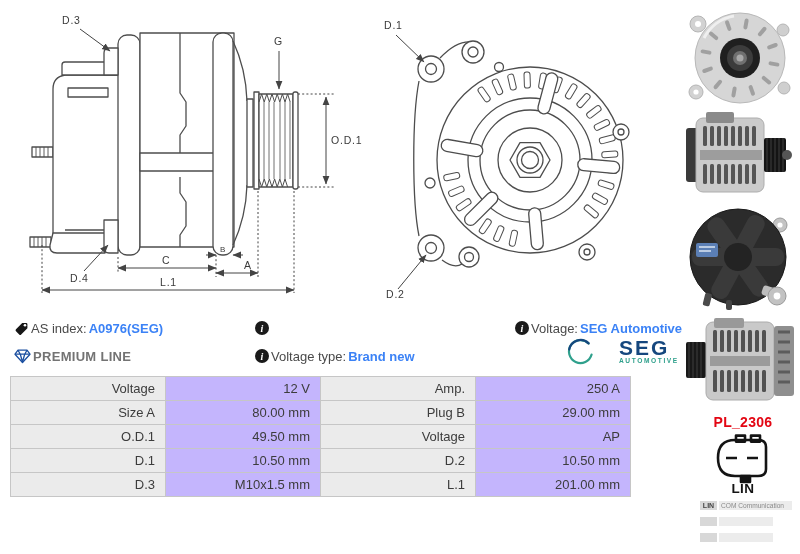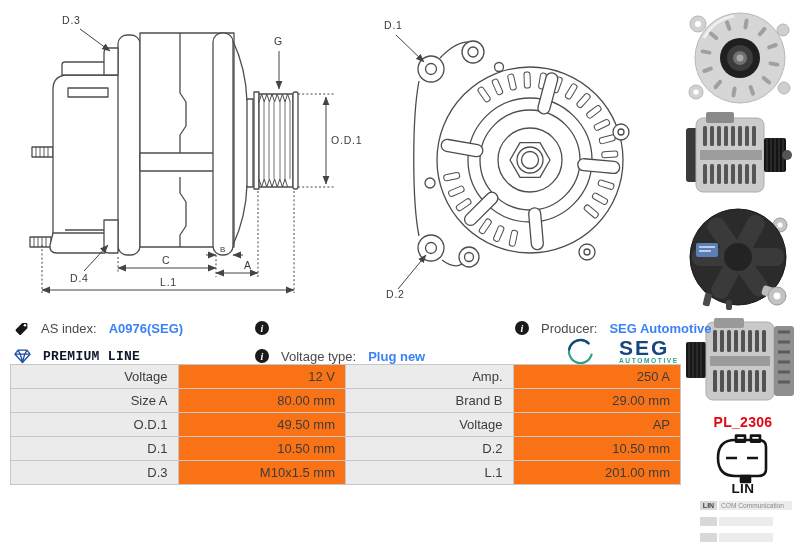"AS index:" .info-item { gap: 12px -> 2px }
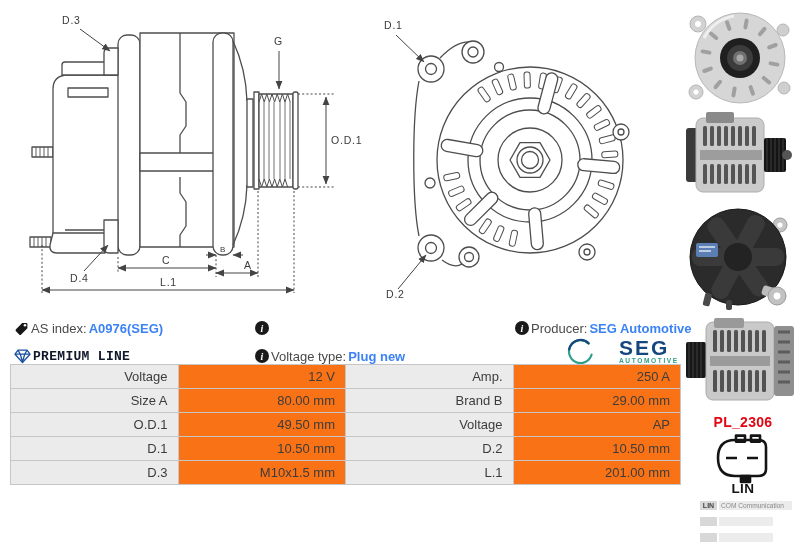"Producer:" span { text: Producer -> Voltage }
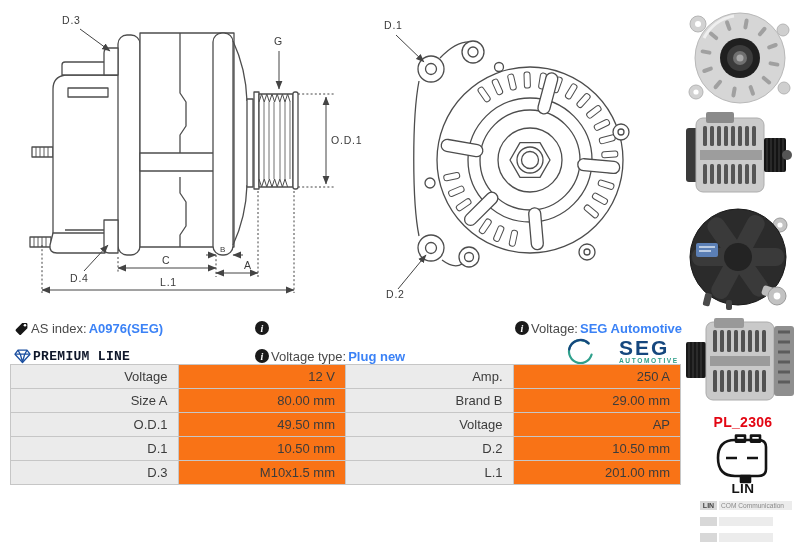"PREMIUM LINE" .ii-4 { color: #0f172a -> #737373; font-family: Liberation Mono, monospace -> none }
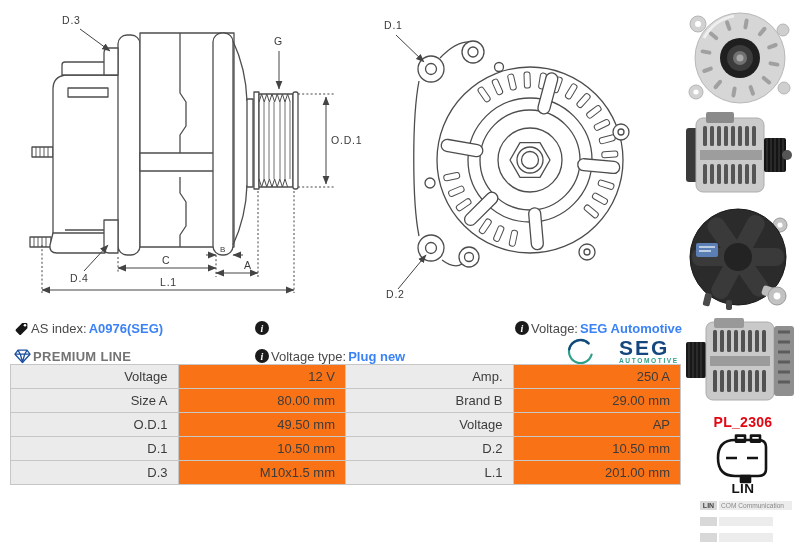"Plug new" b { text: Plug -> Brand }
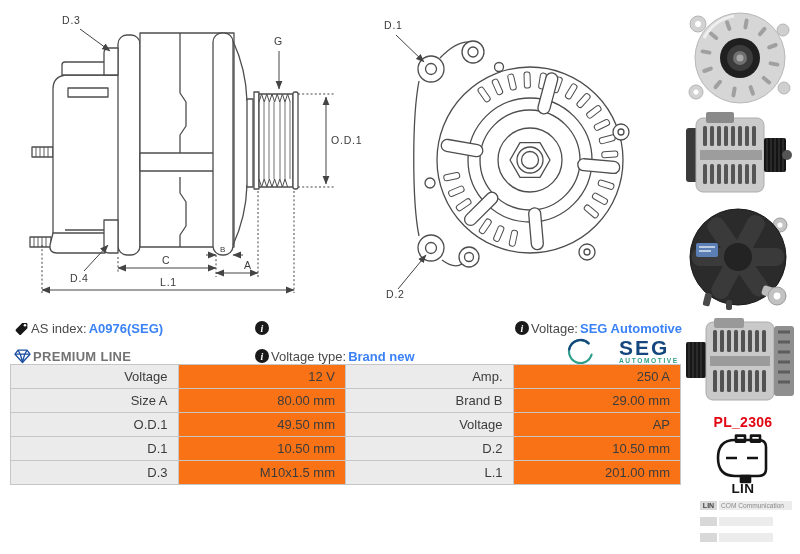"Voltage" .spec-table { top: 364px -> 376px; width: 671px -> 621px }
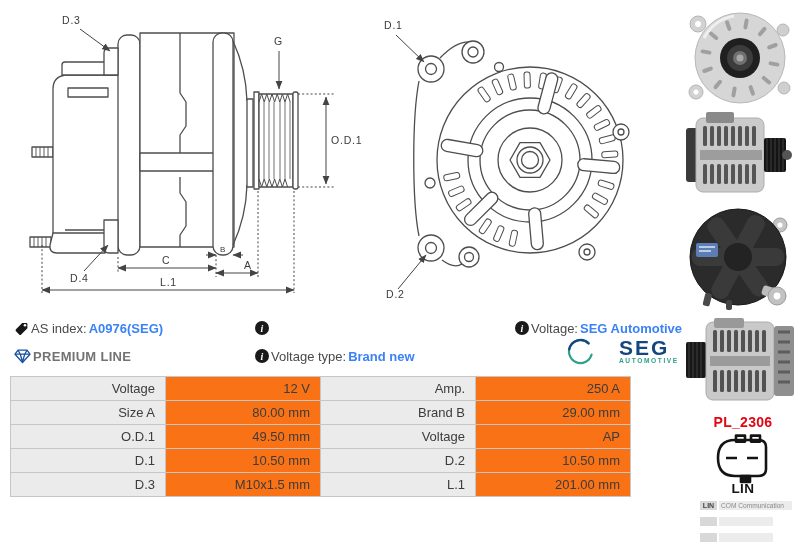"12 V" .spec-table td.value { background: #f97316 -> #c4b5fd }
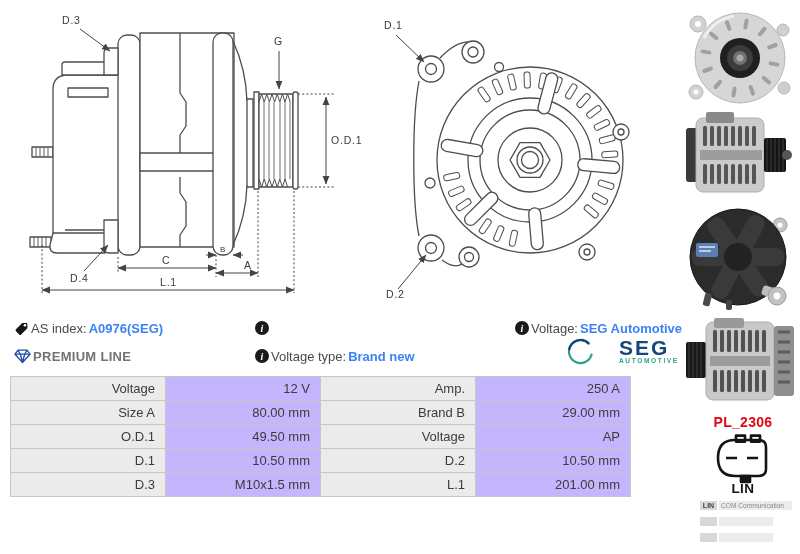"Brand B" td.label { text: Brand -> Plug }
